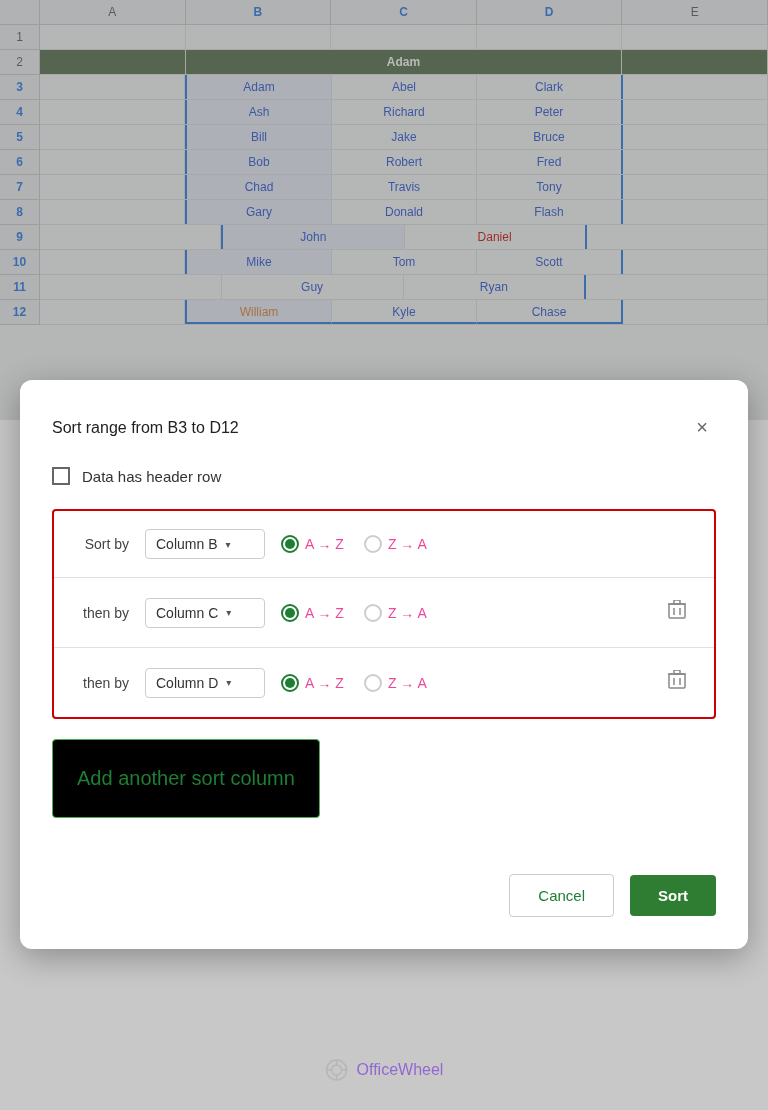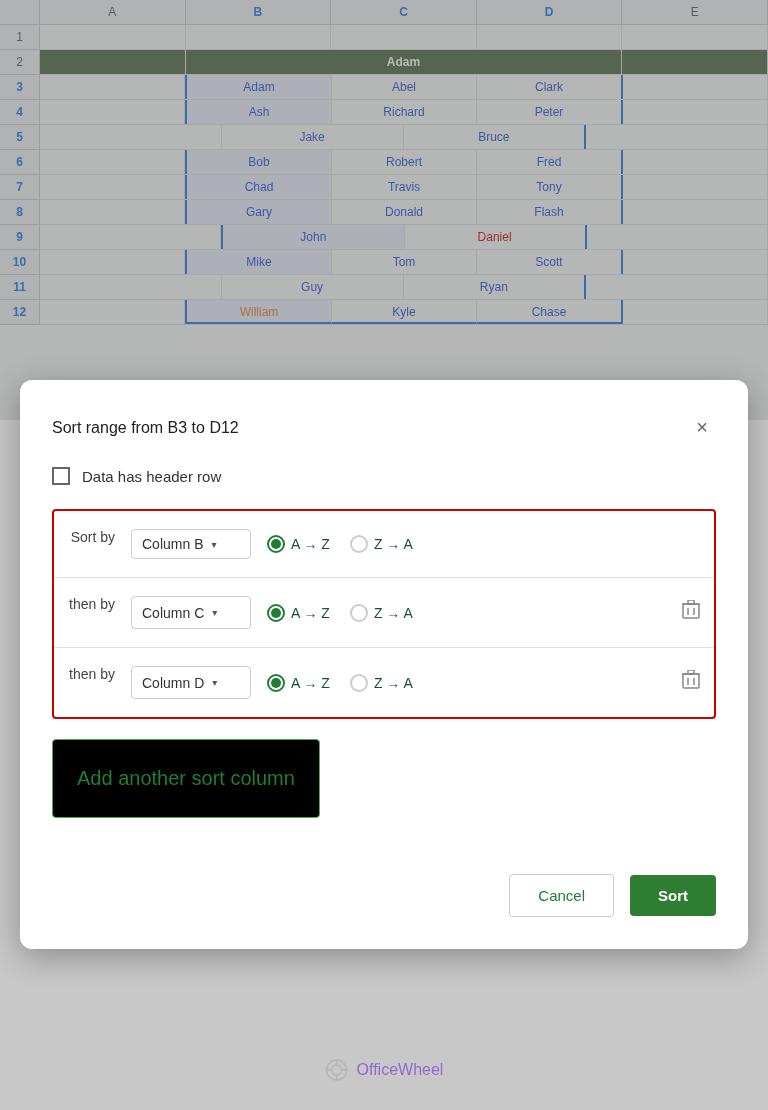"Bill" div.sheet-cell { html: none -> <div>Bill</div> }
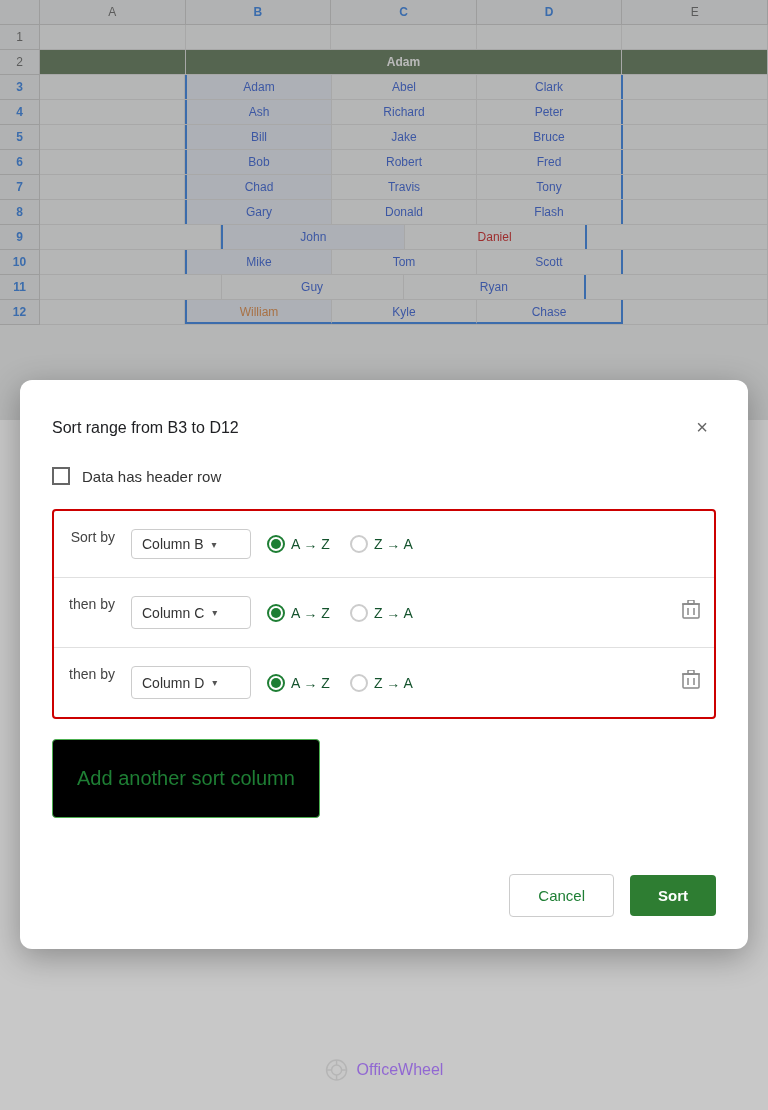"Sort by" .sort-rule { align-items: none -> center; padding: 18px 6px -> 18px 20px }
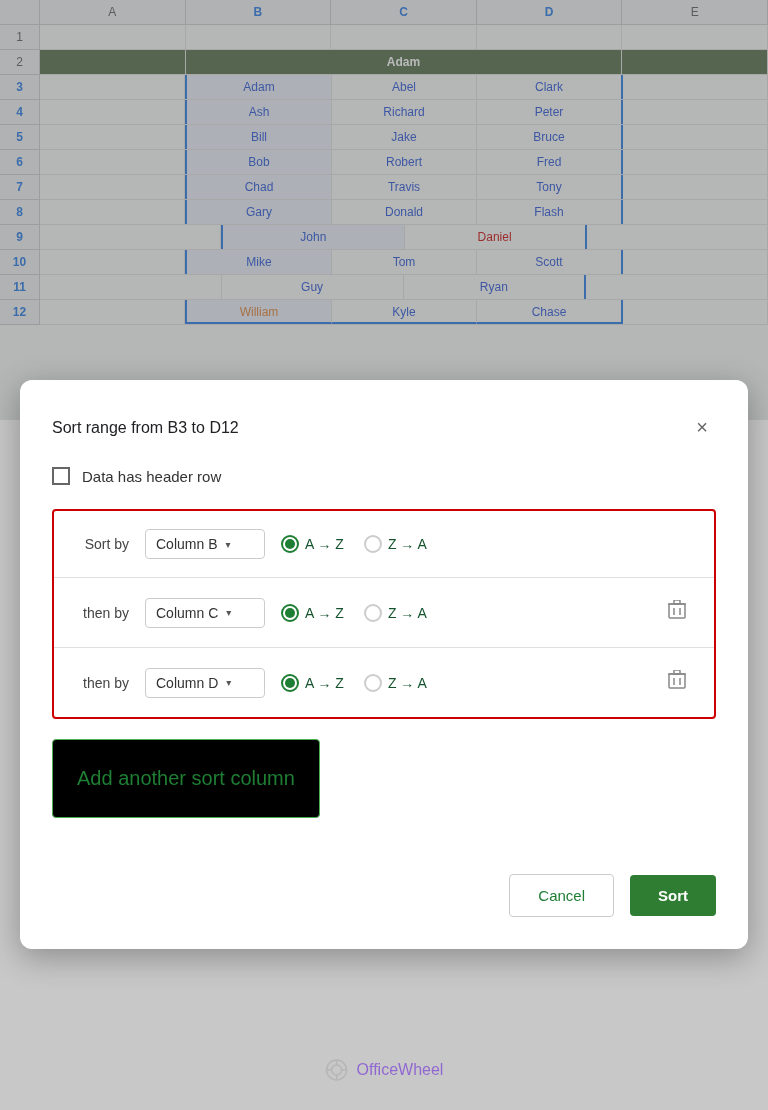"A → Z" .radio-label { color: #14532d -> #ec4899 }
